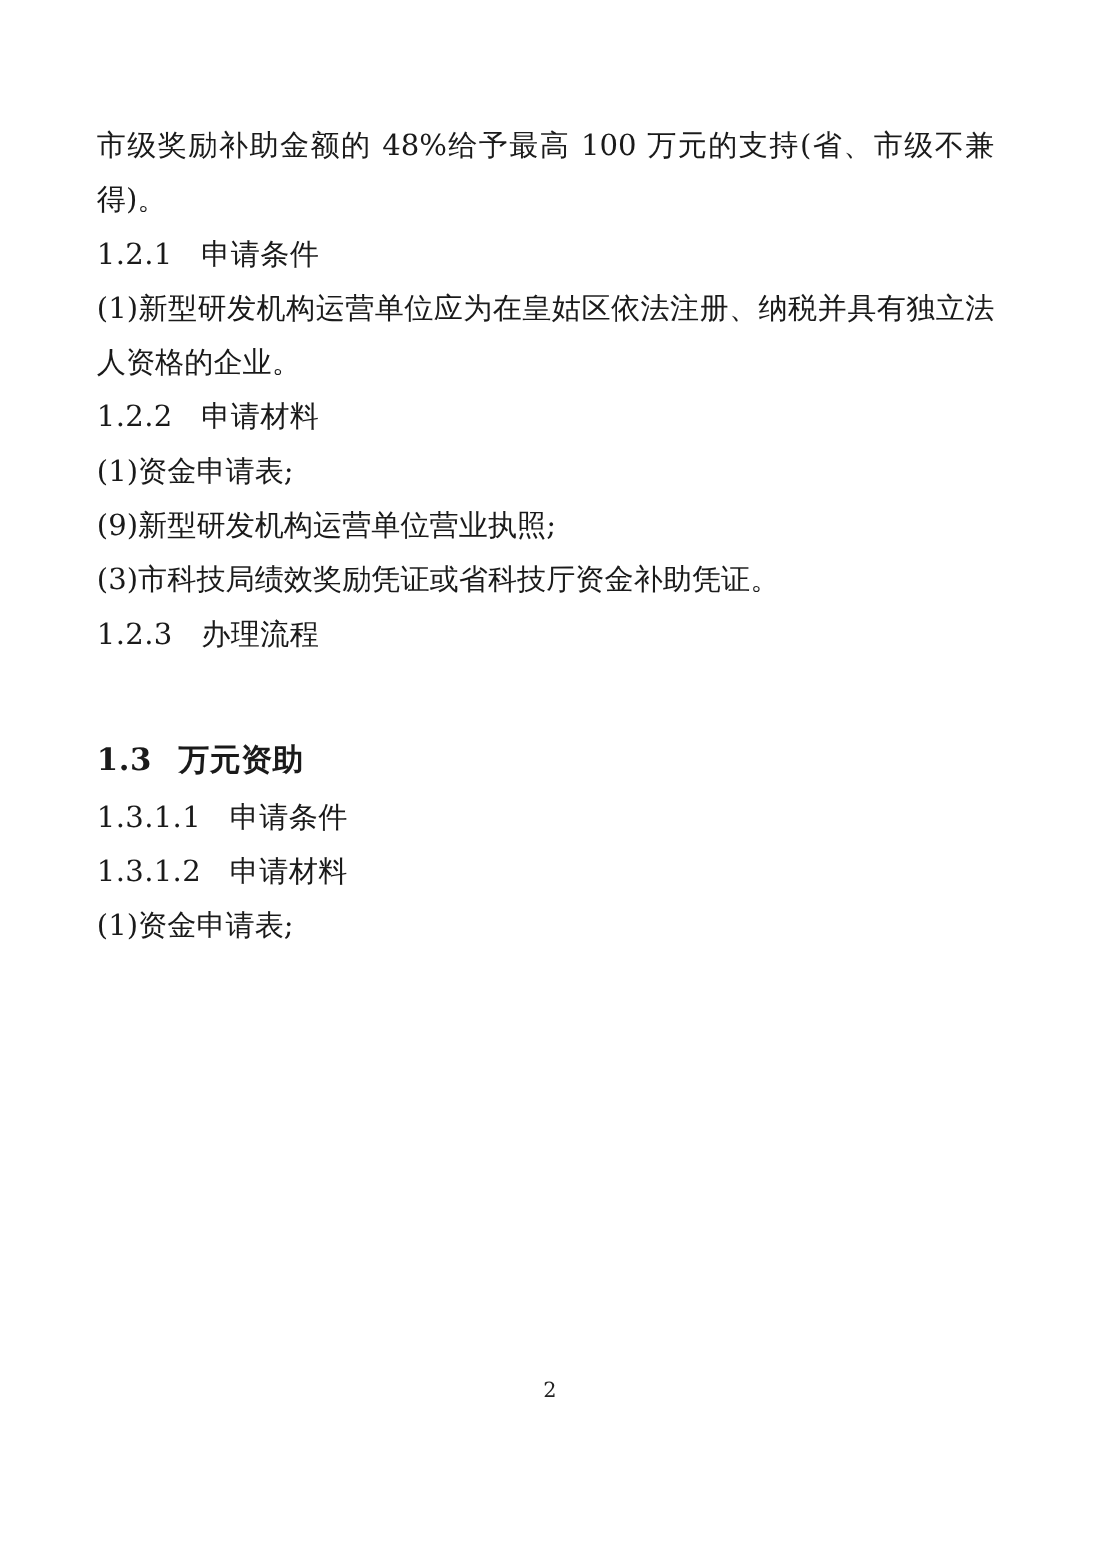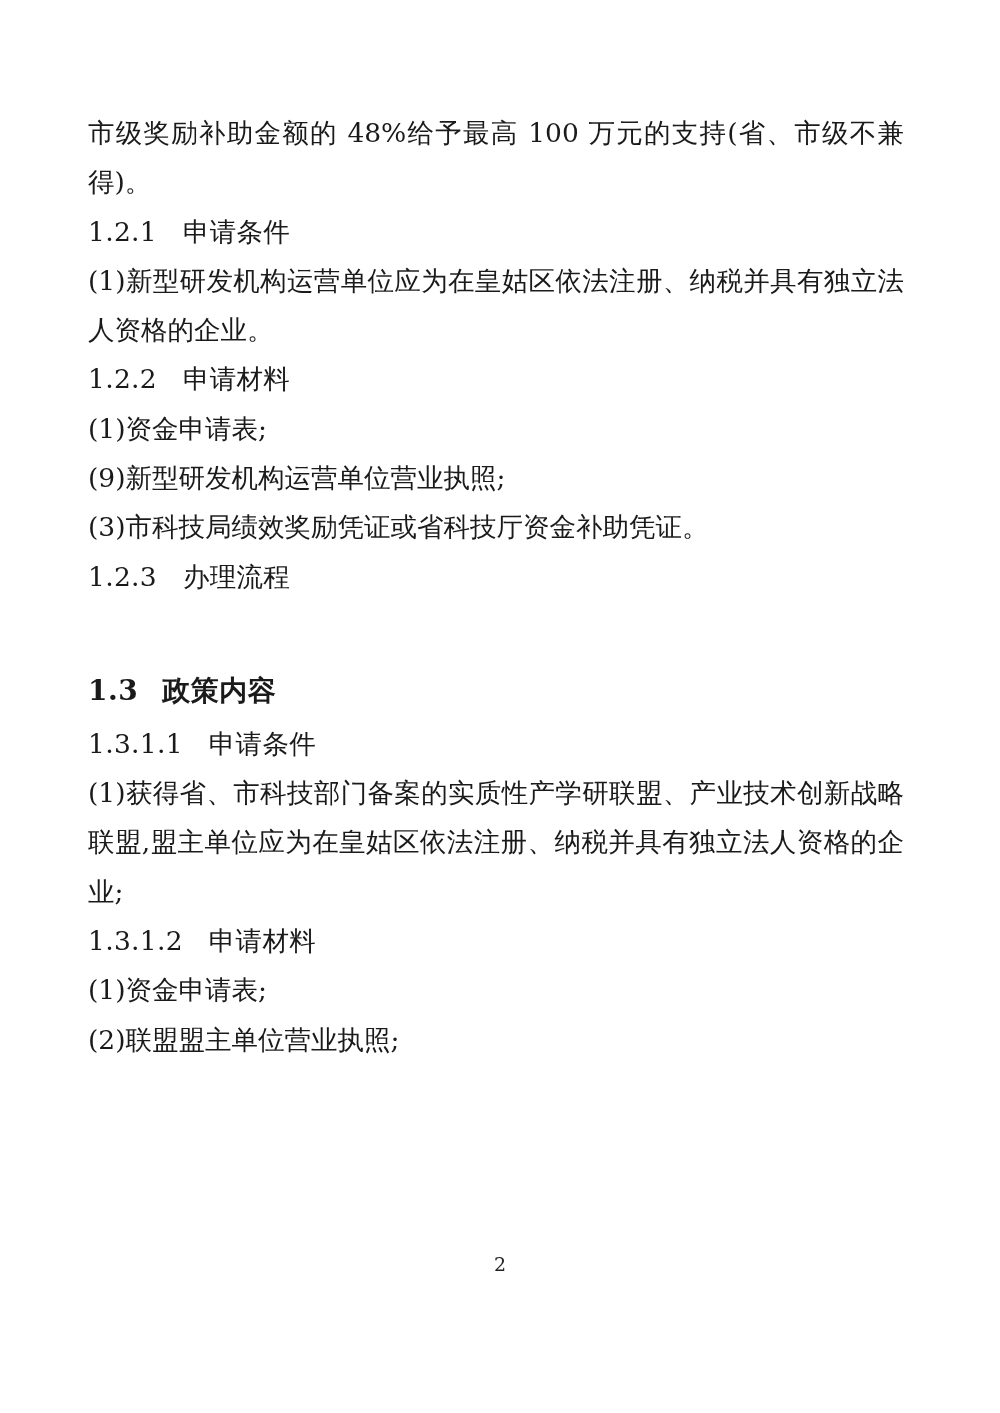"政策内容" span { text: 政策内容 -> 万元资助 }
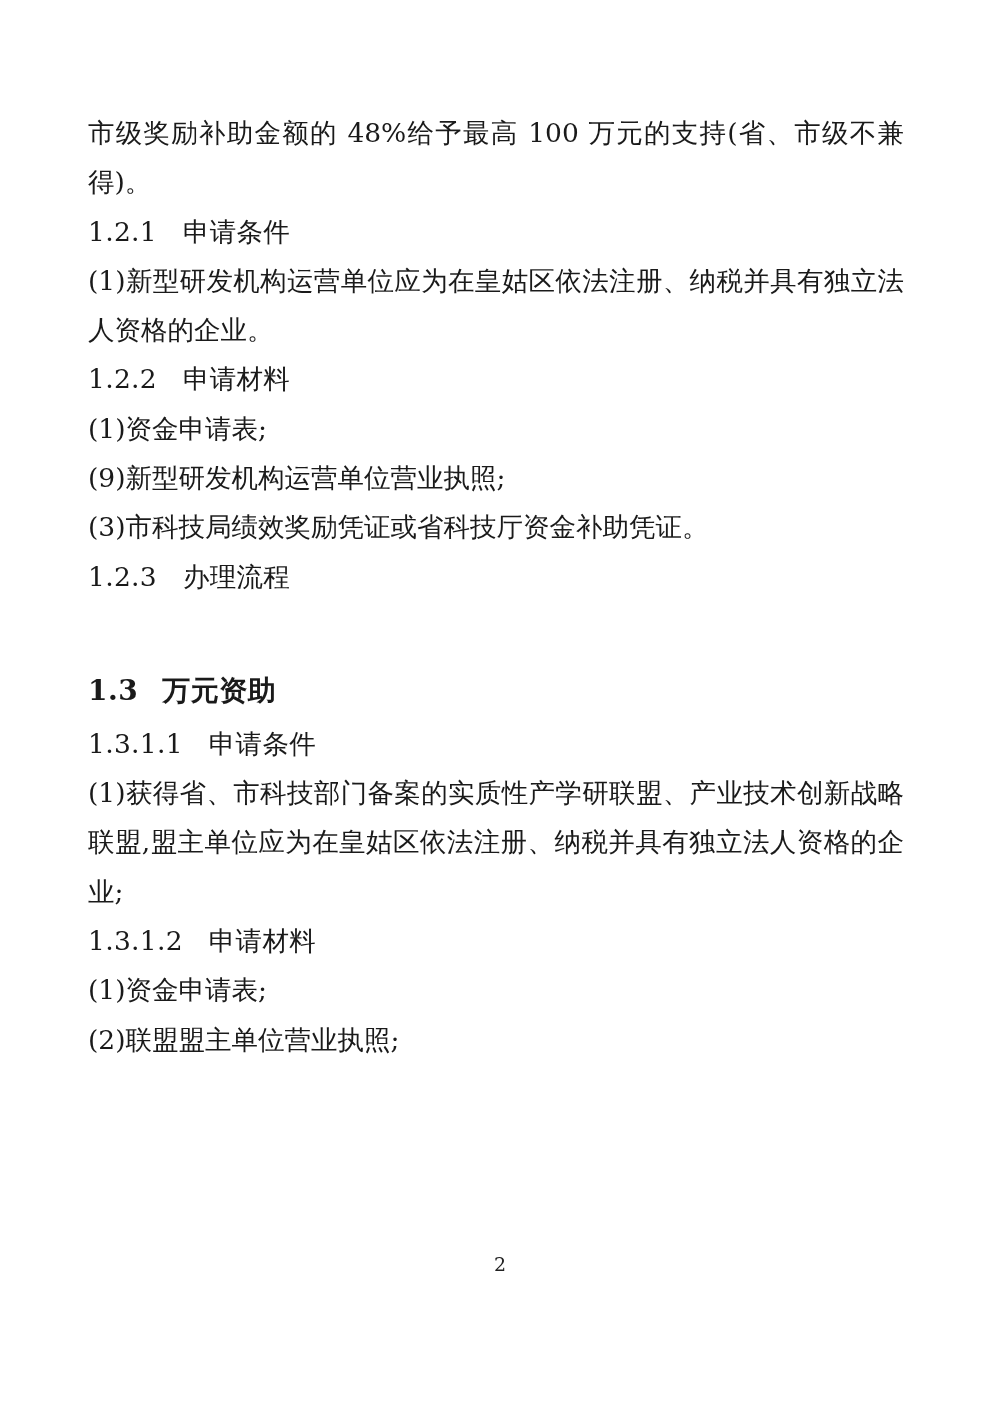"(1)获得省、市科技部门备案的实质性产学研联盟、产业技术创新战略联盟,盟主单位应" p.para { html: <p>(1)获得省、市科技部门备案的实质性产学研联盟、产业技术创新战略联盟,盟主单位应为在皇姑区依法注册、纳税并具有独立法人资格的企业;</p> -> none }
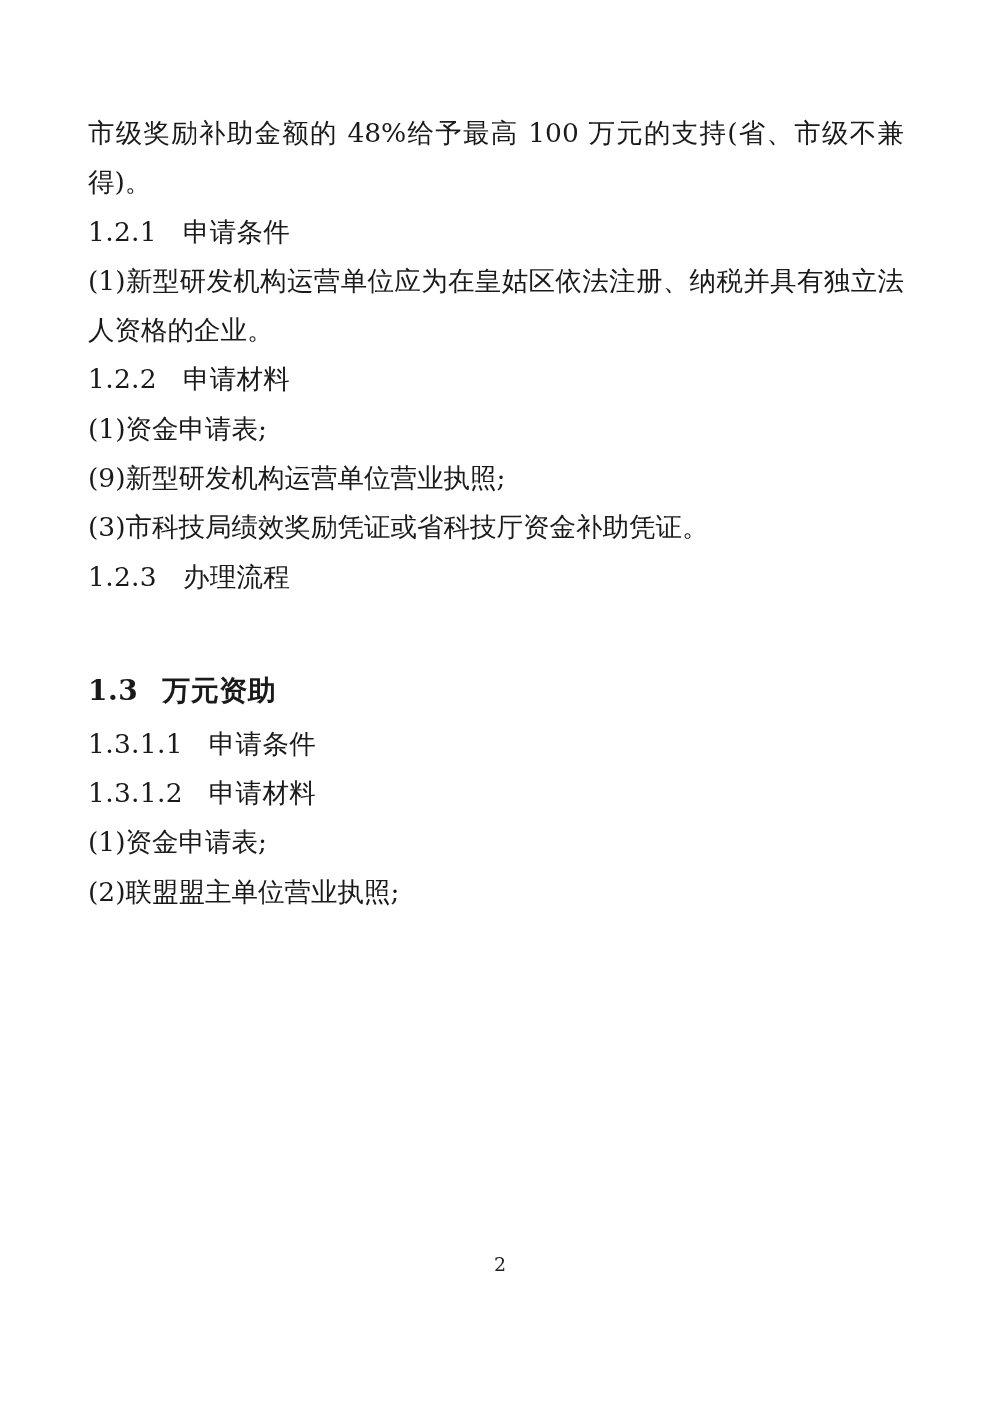"(2)联盟盟主单位营业执照;" p.item { html: <p>(2)联盟盟主单位营业执照;</p> -> none }
